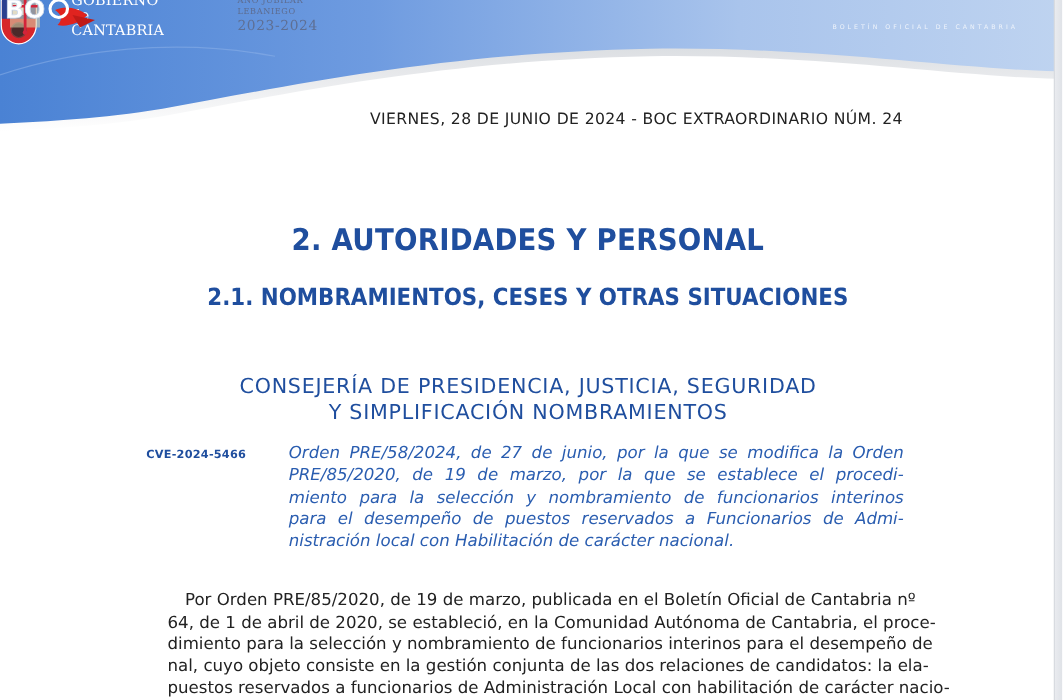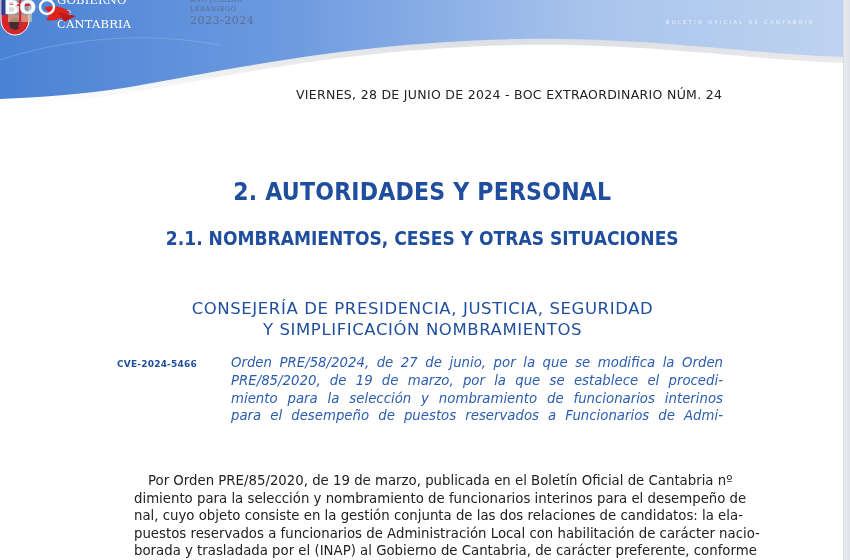"nistración local con Habilitación de" div.last { html: none -> <div>nistración local con Habilitación de carácter nacional.</div> }
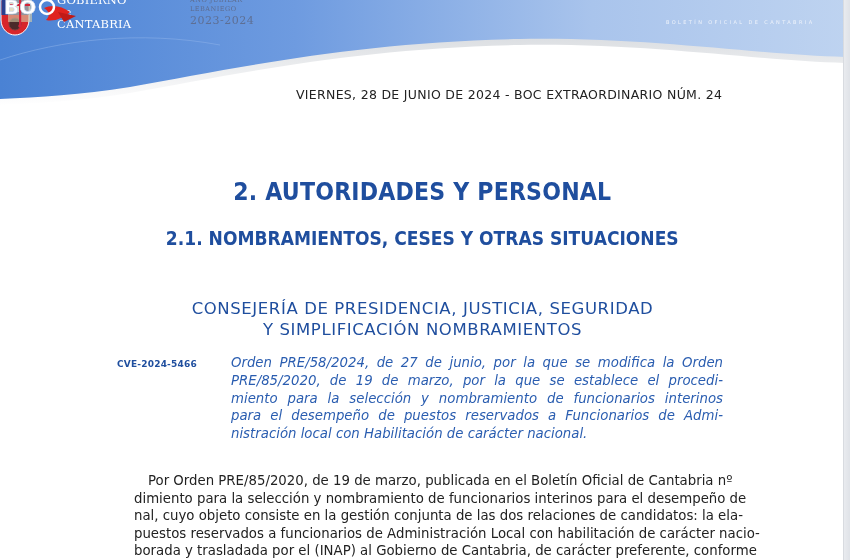"64, de 1 de abril" div { html: none -> <div>64, de 1 de abril de 2020, se estableció, en la Comunidad Autónoma de Cantabria, el proce-</div> }
